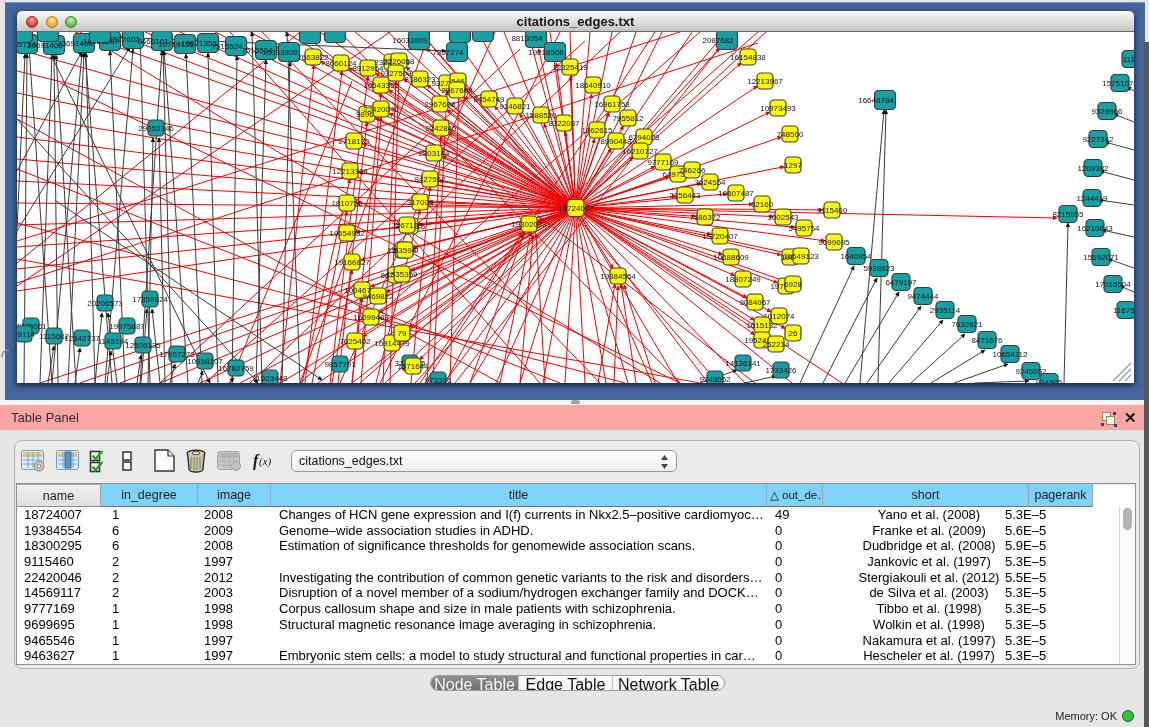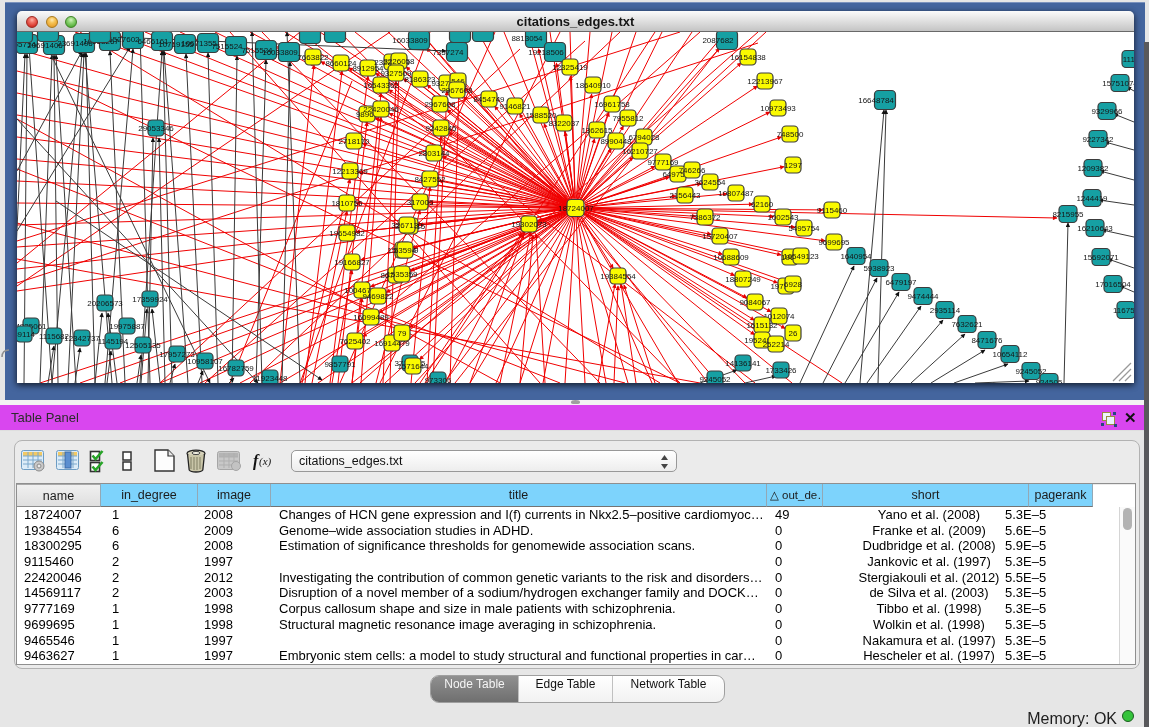"Table Panel" .tphead { background: #d946ef -> #fca5a5 }
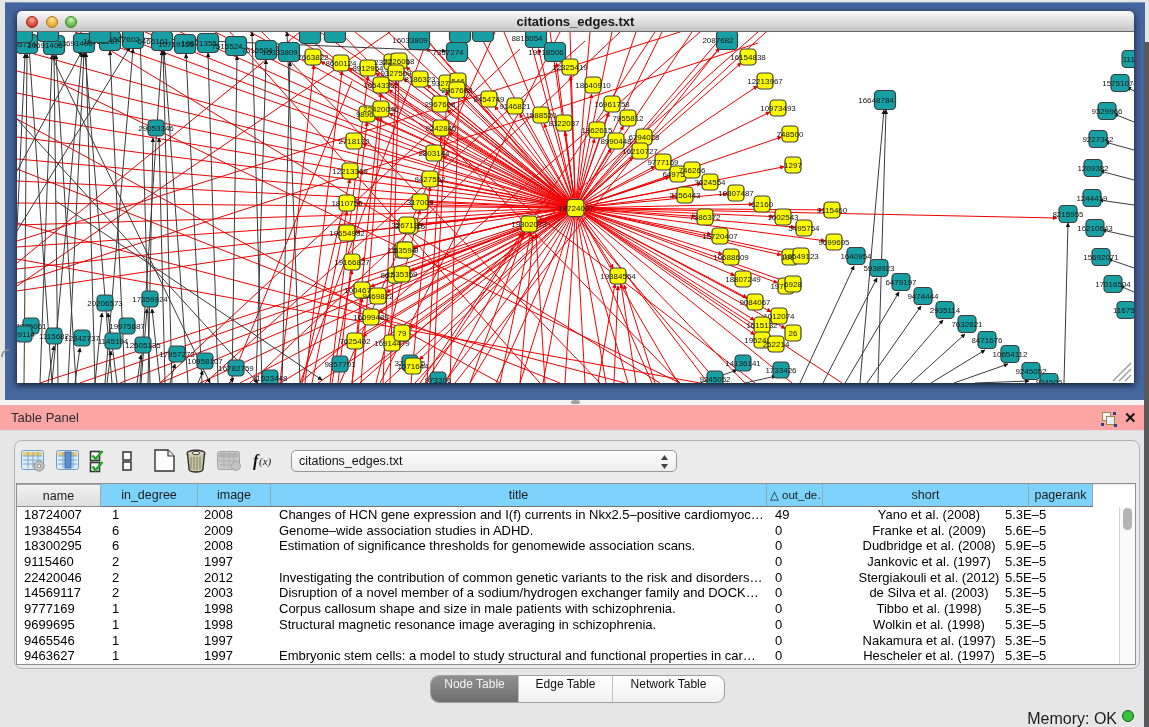"Node Table" .tabs { font-size: 12px -> 16px; height: 28px -> 16px }
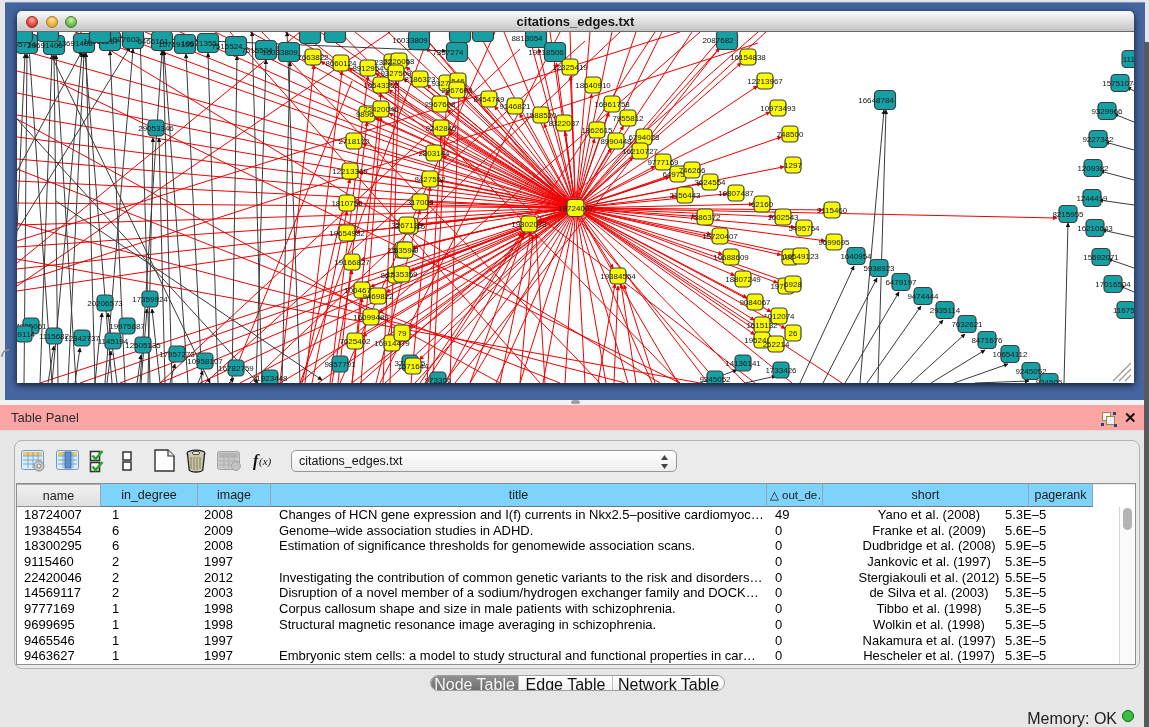"Memory: OK" .mem { font-size: 16px -> 11px }
